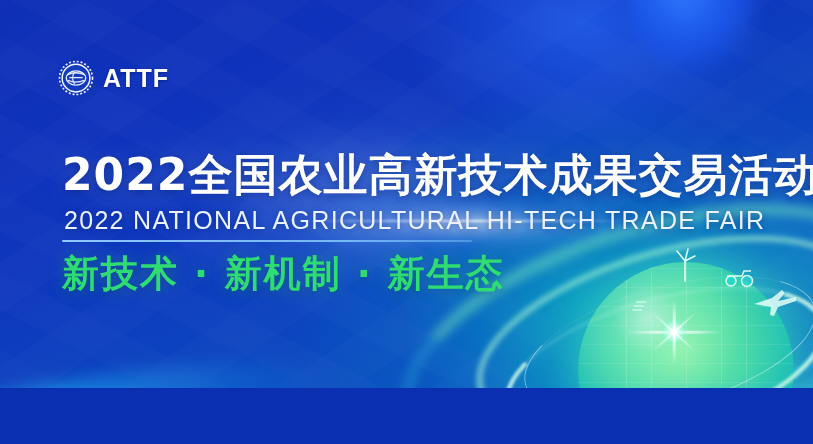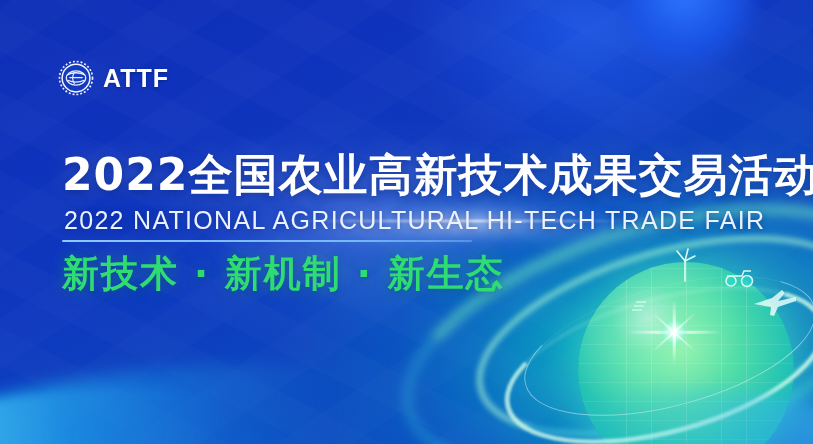"ATTF" .banner { height: 444px -> 388px }
